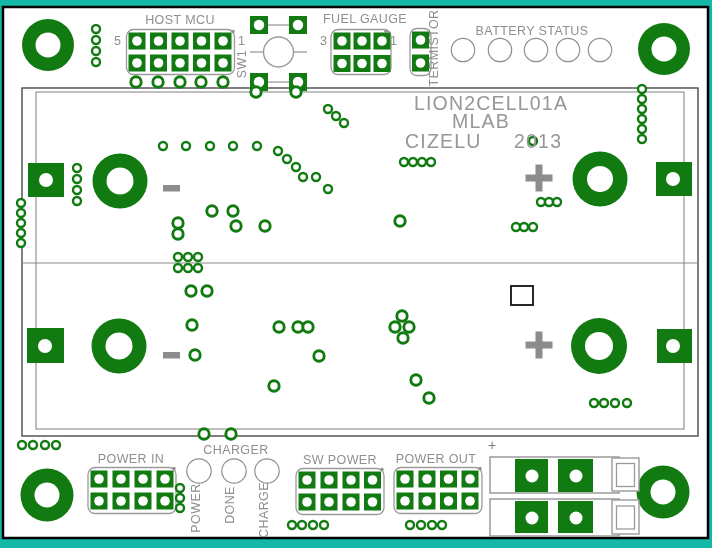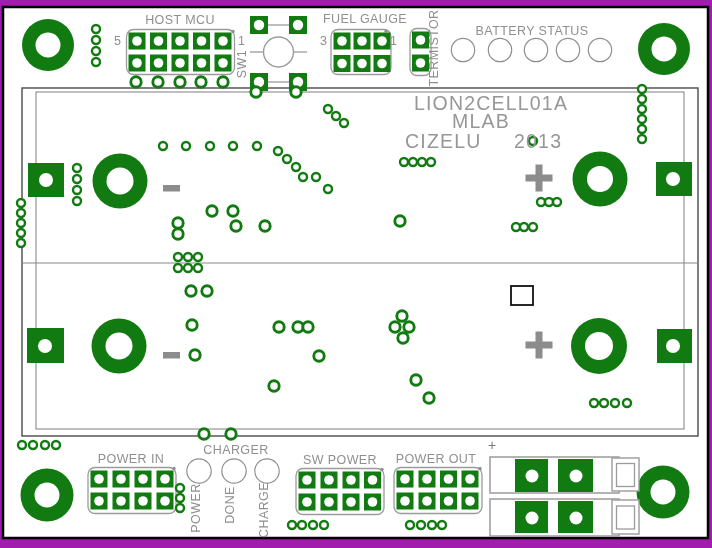"HOST MCU" .canvas { background: #a21caf -> #14b8a6 }
